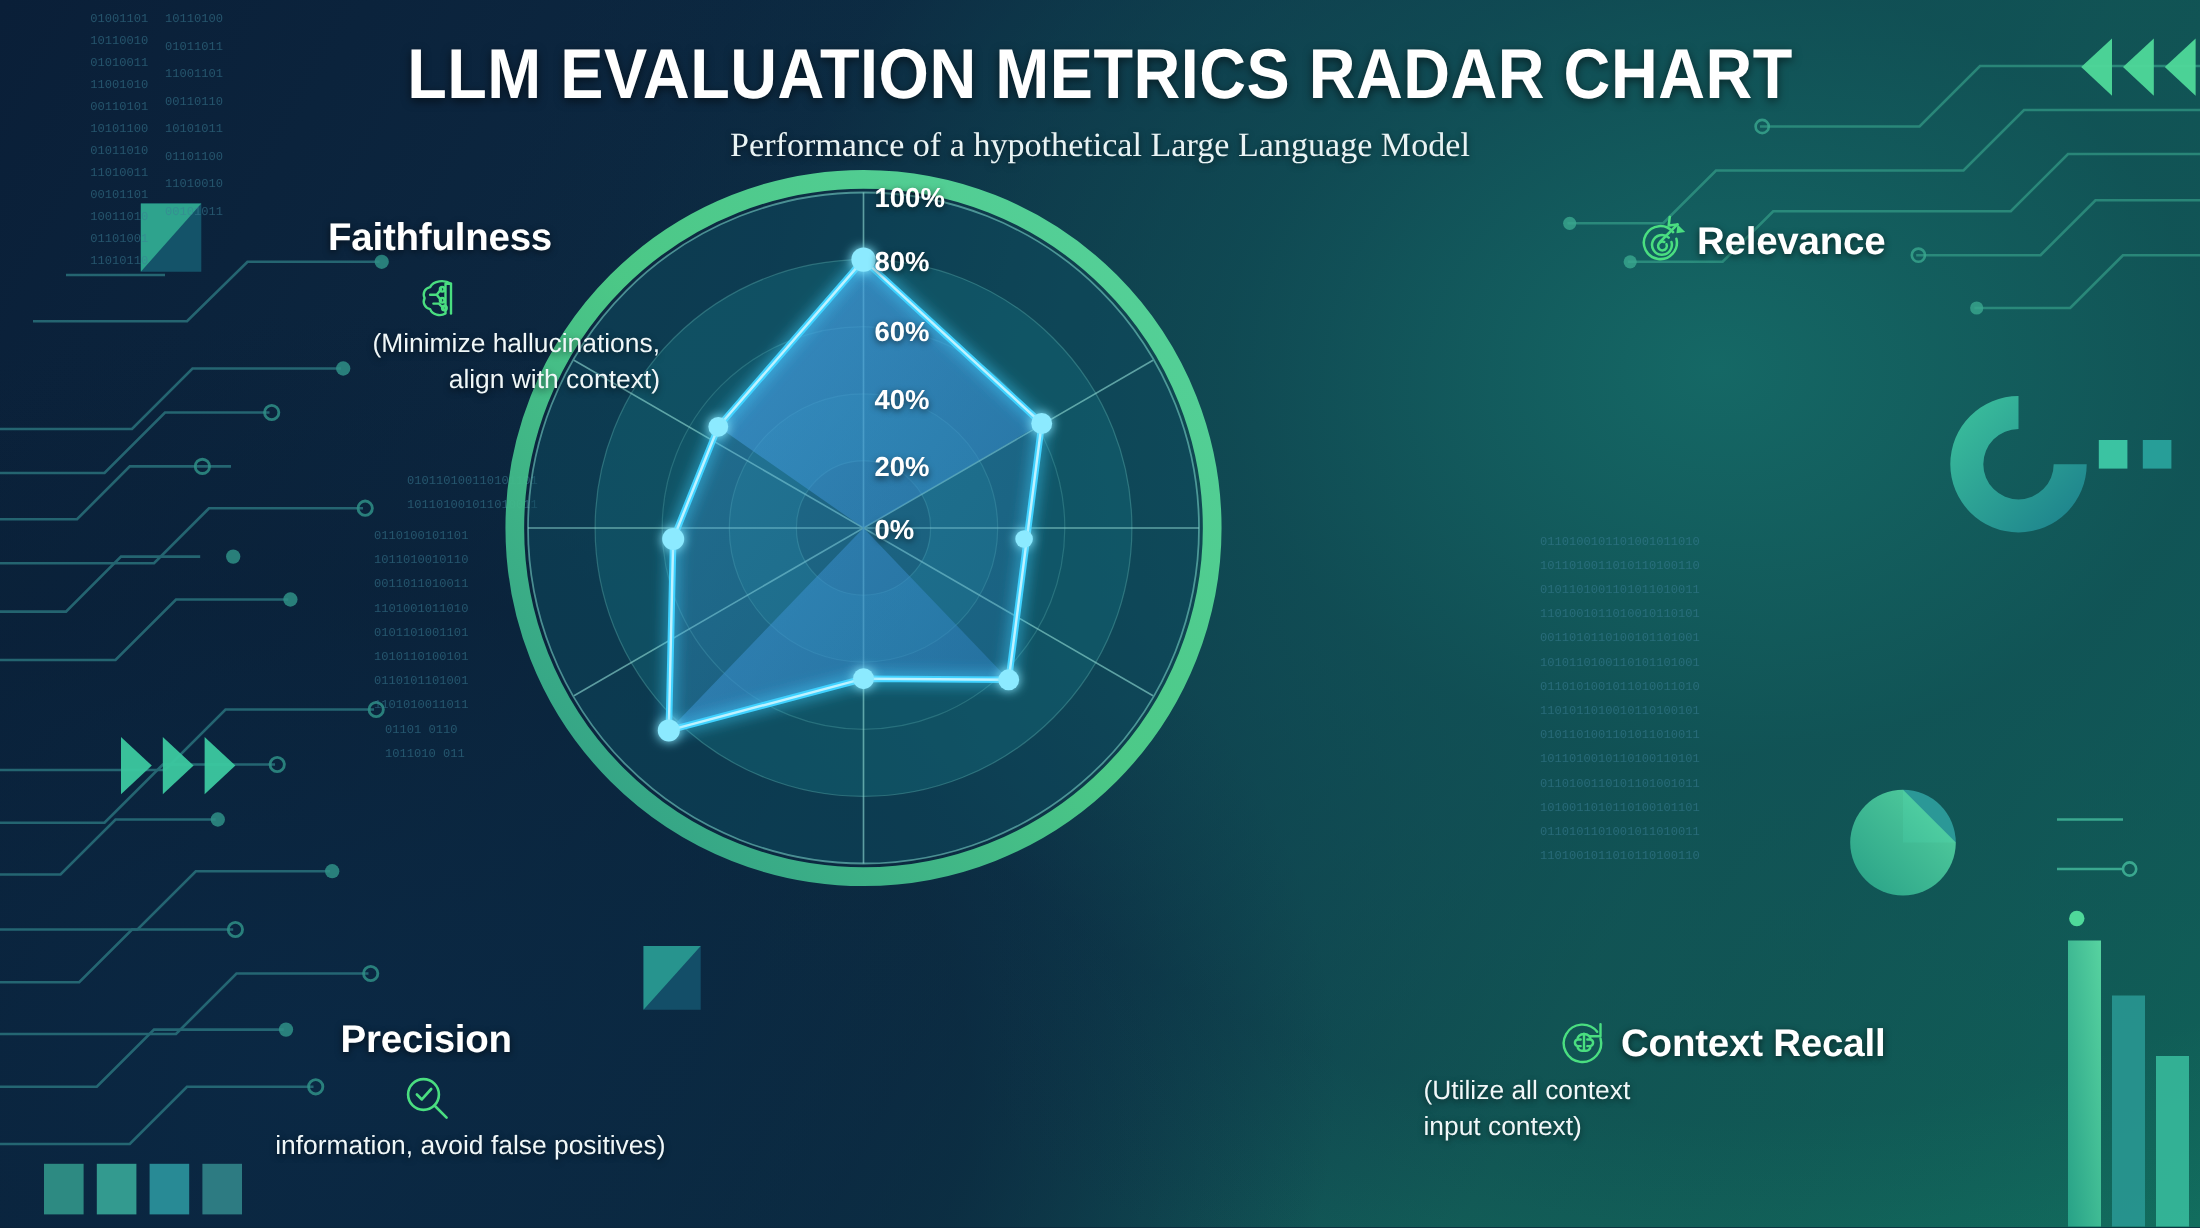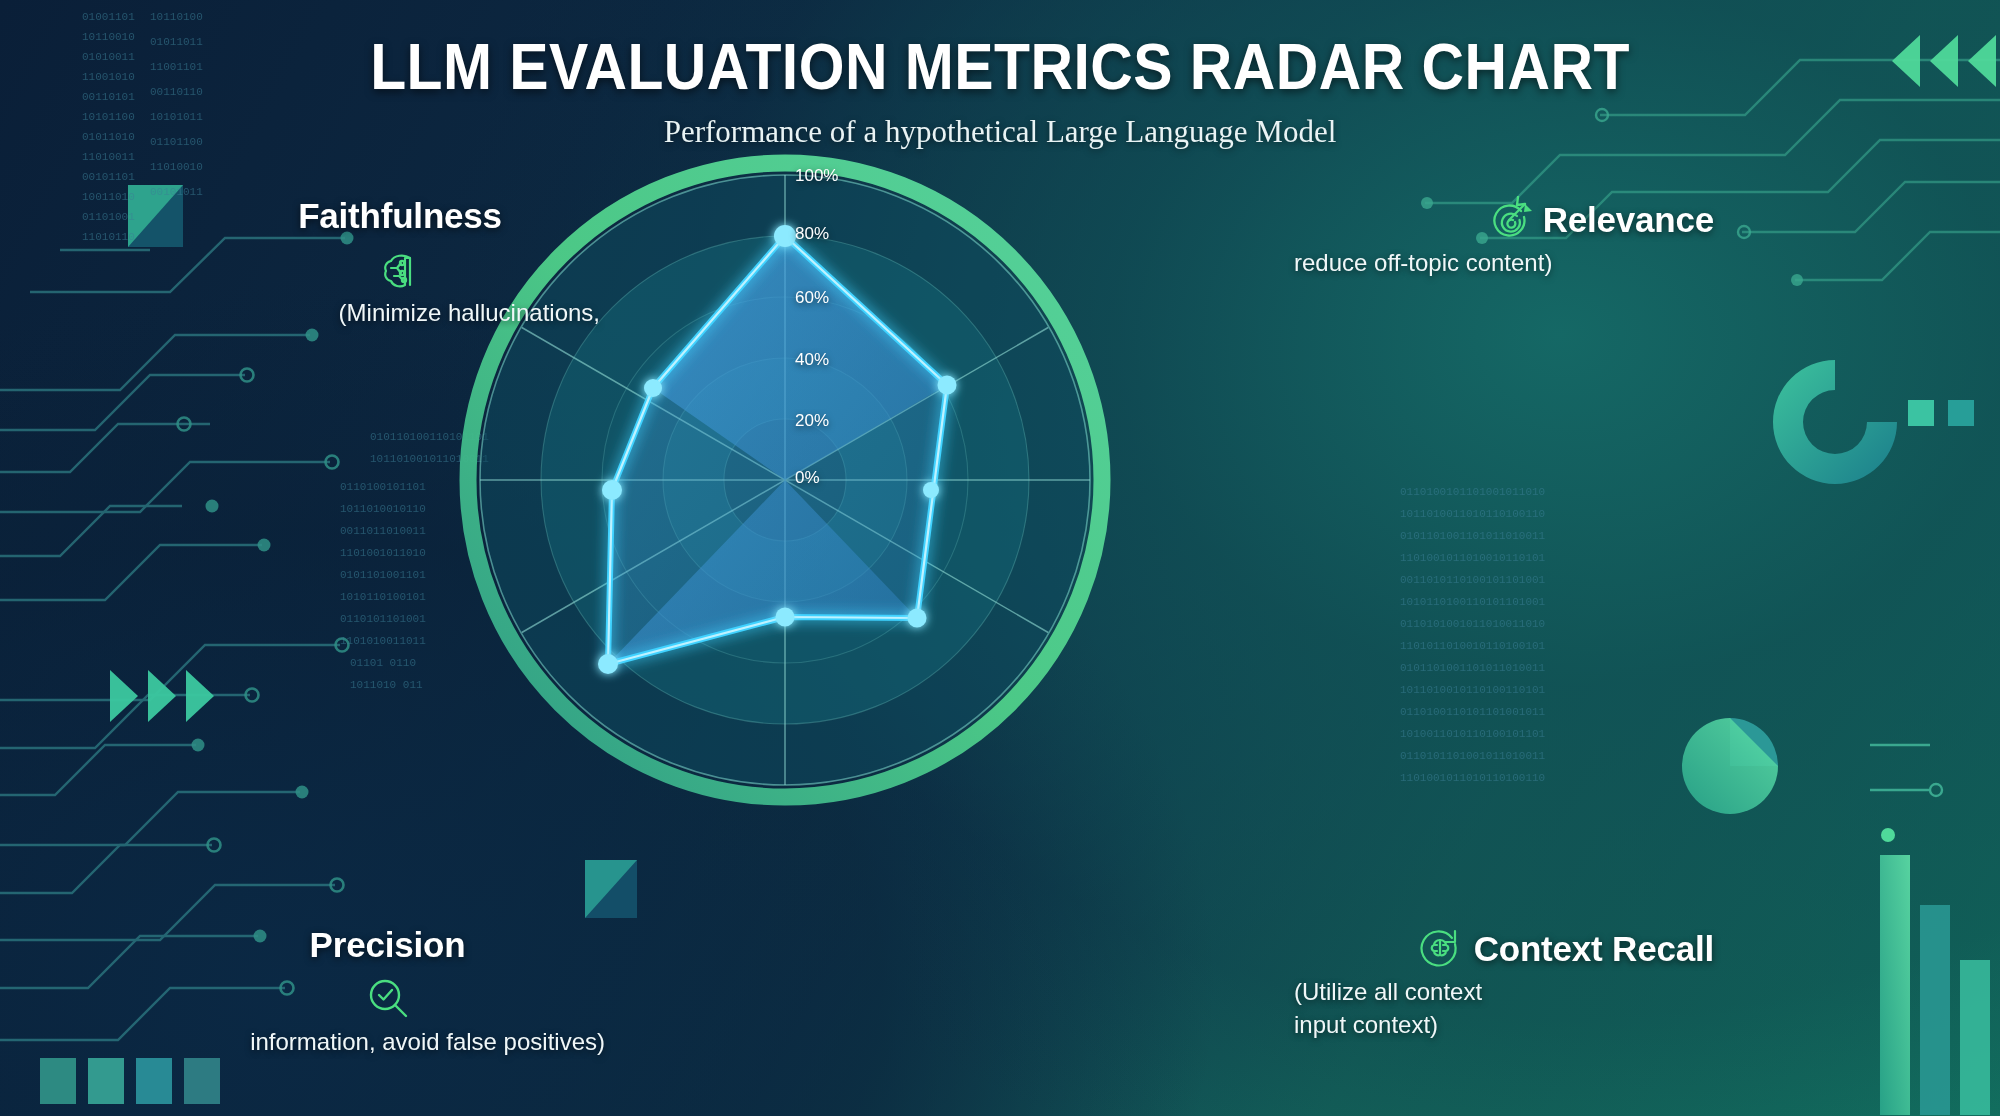"100%" .ticklbl { font-size: 17px -> 25px; font-weight: 400 -> 700 }
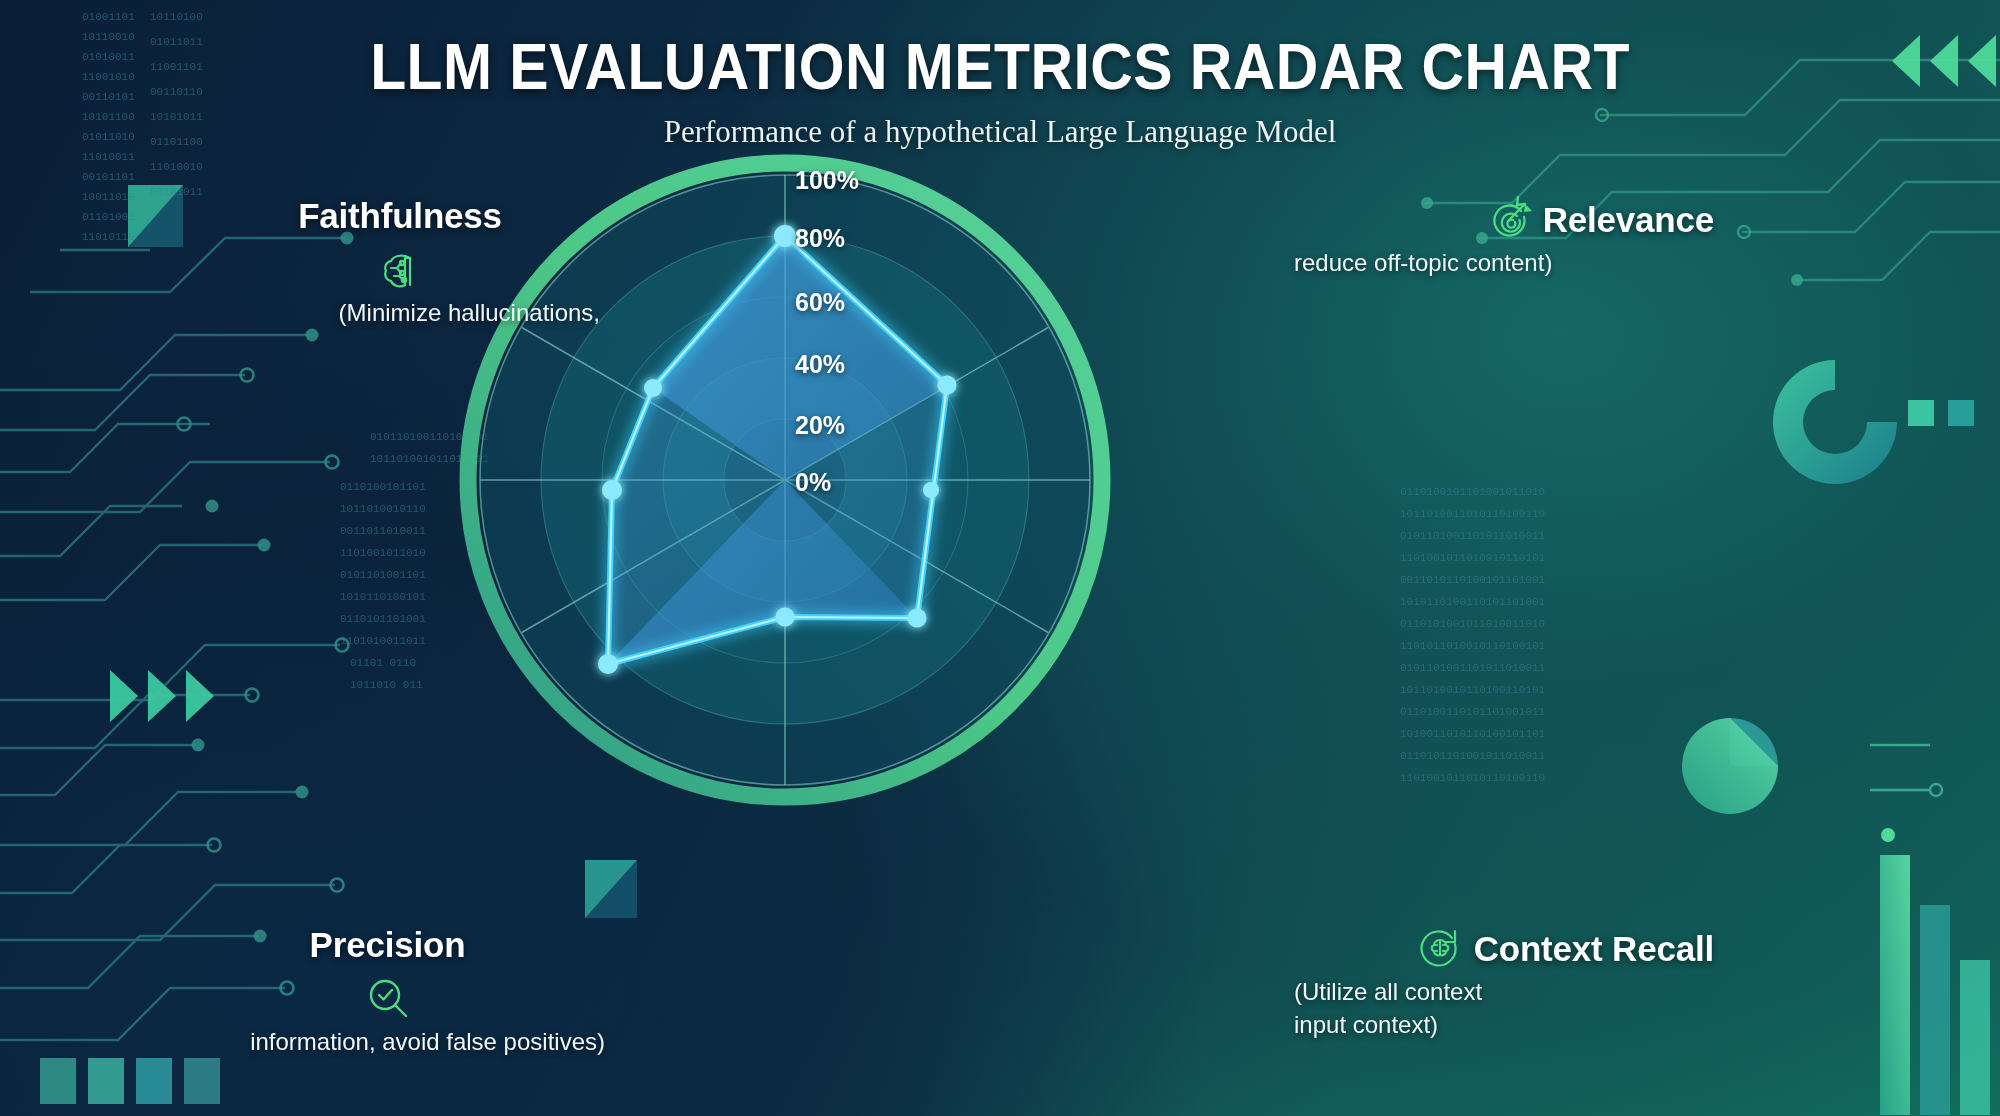"reduce off-topic content)" p { html: <p>reduce off-topic content)</p> -> none }
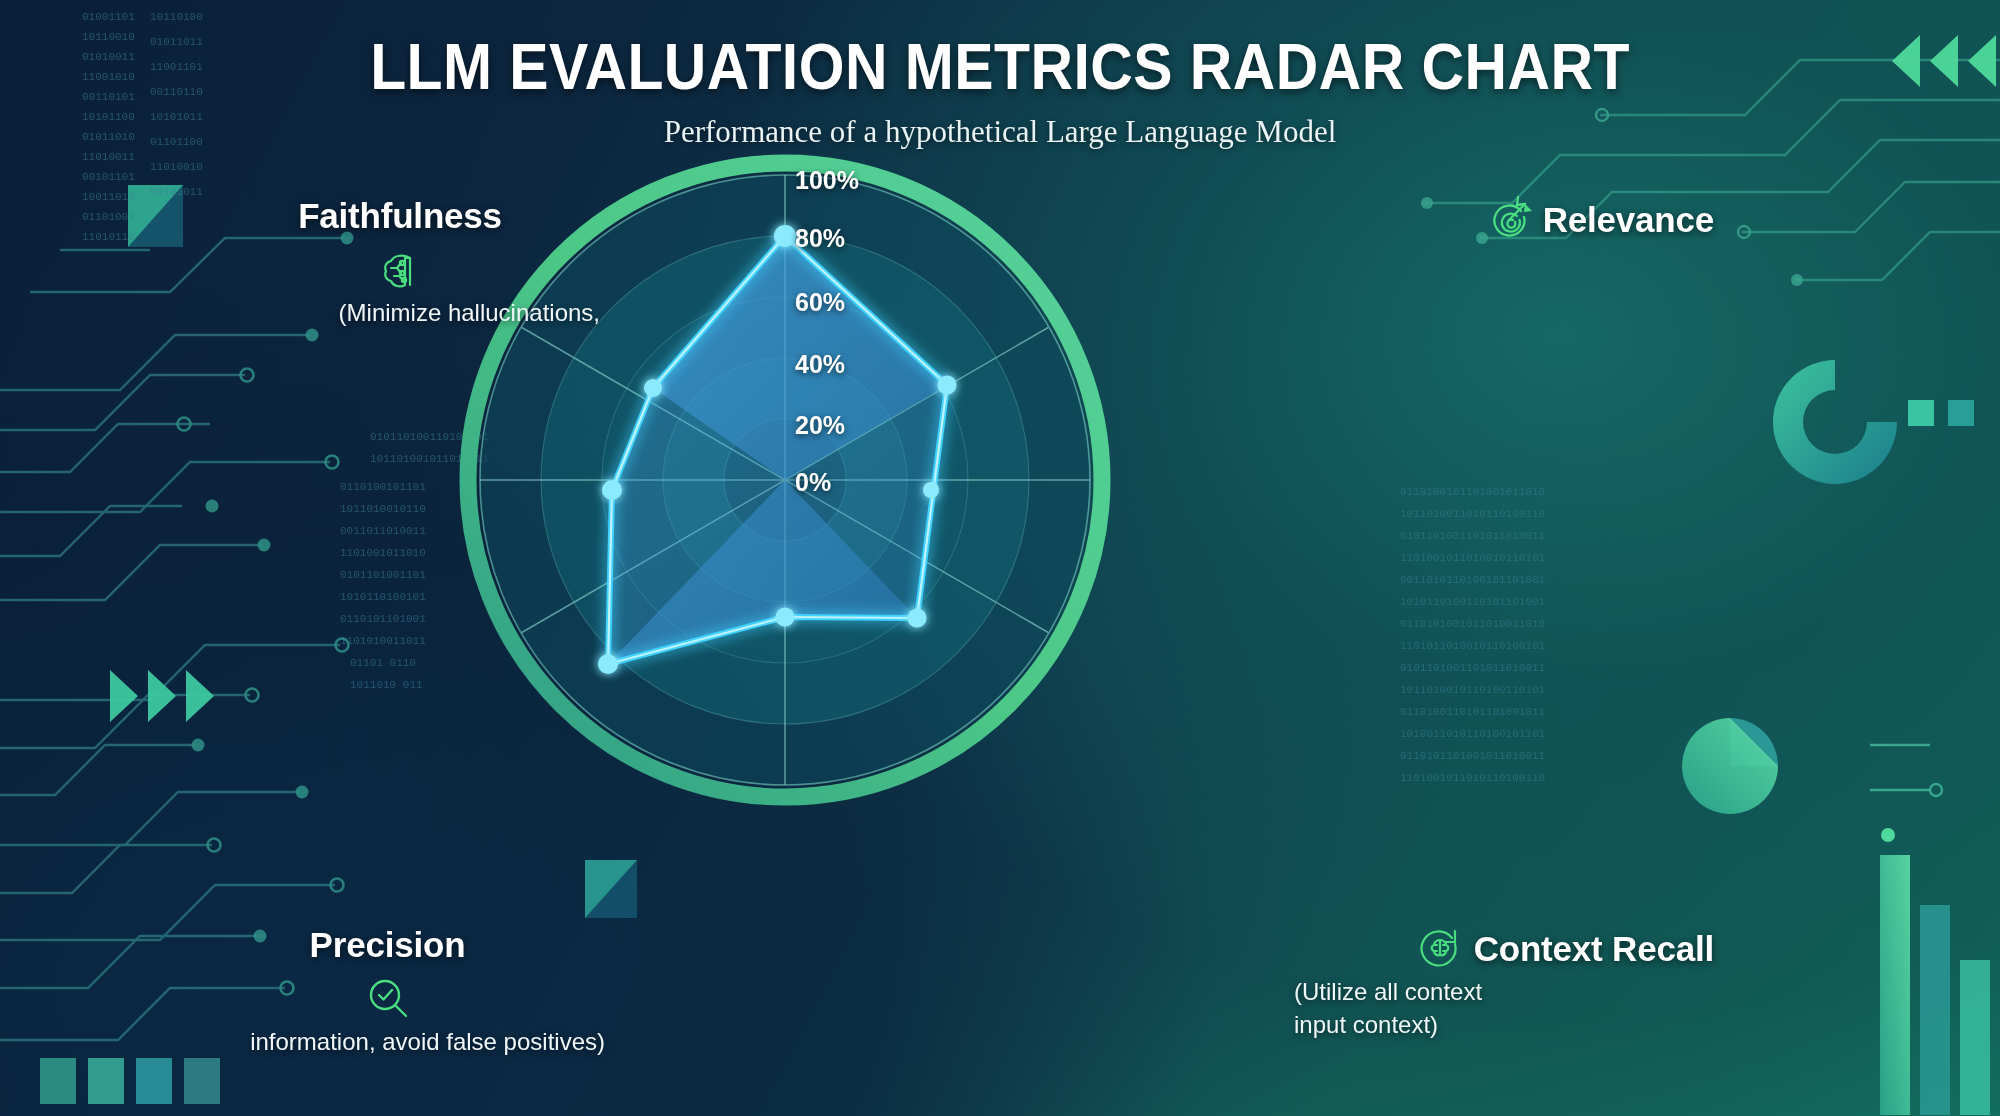"align with context)" p { html: none -> <p>align with context)</p> }
